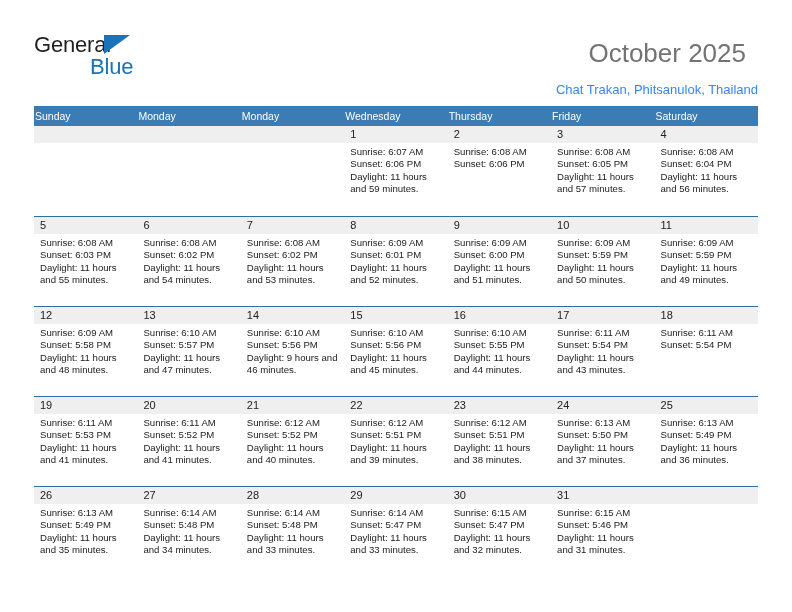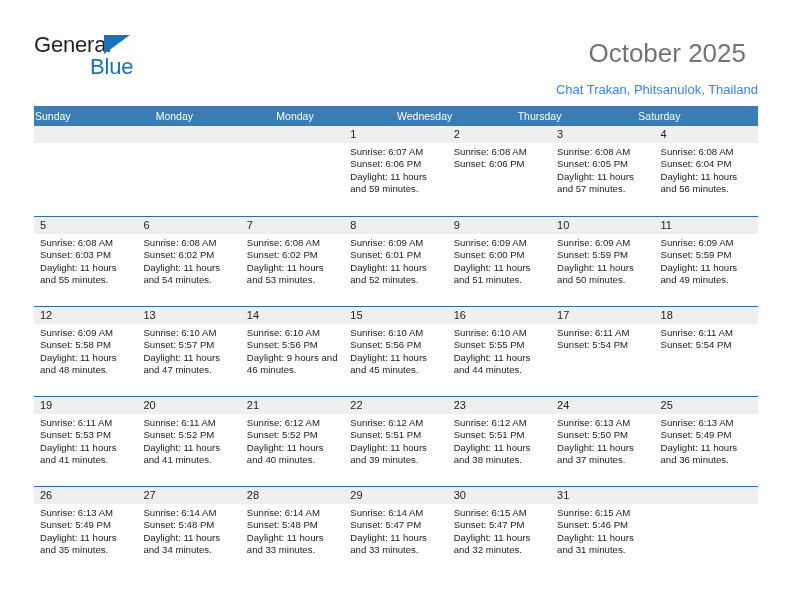"Friday" div.weekday { html: none -> <div>Friday</div> }
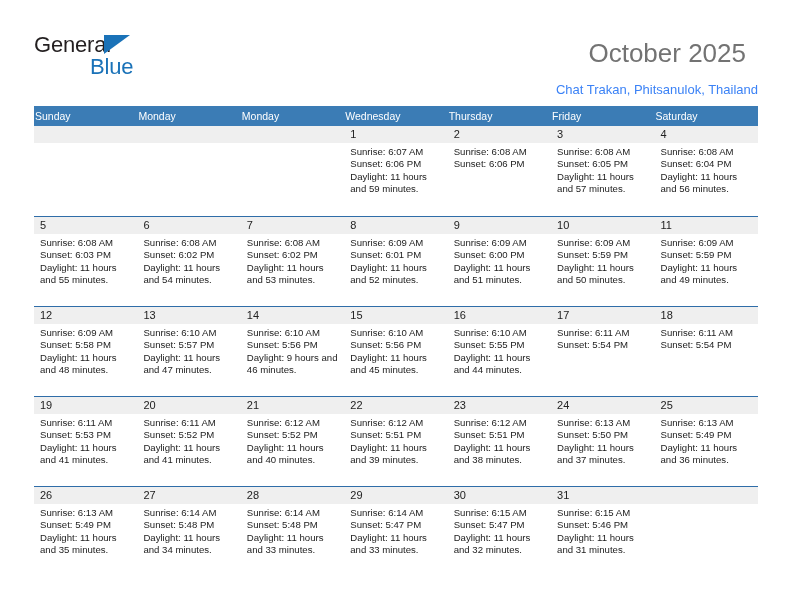"Daylight: 11 hours and 43" div.day-line { html: none -> <div>Daylight: 11 hours and 43 minutes.</div> }
